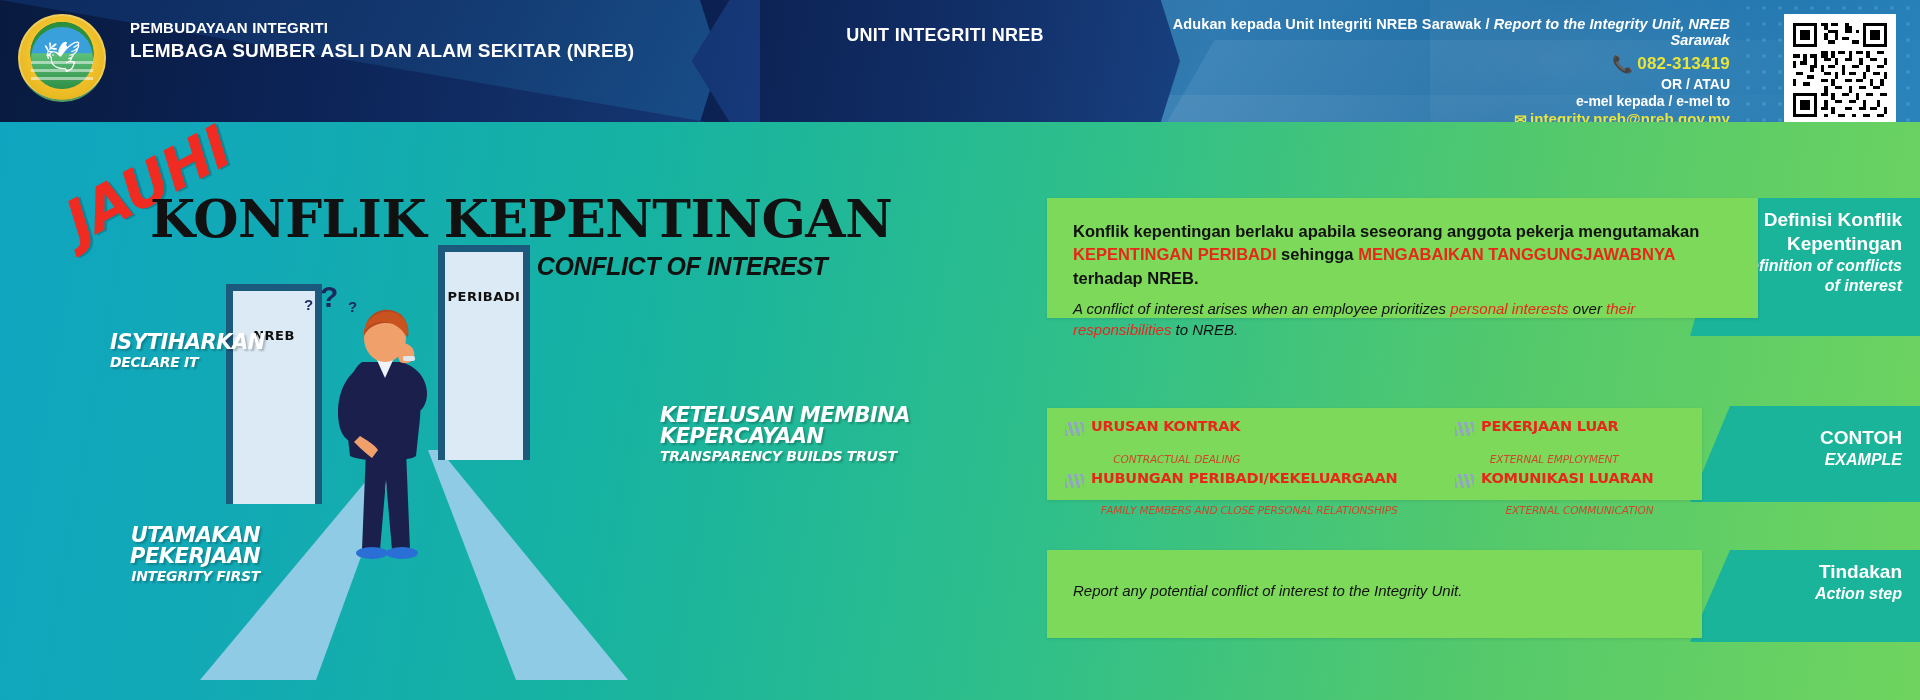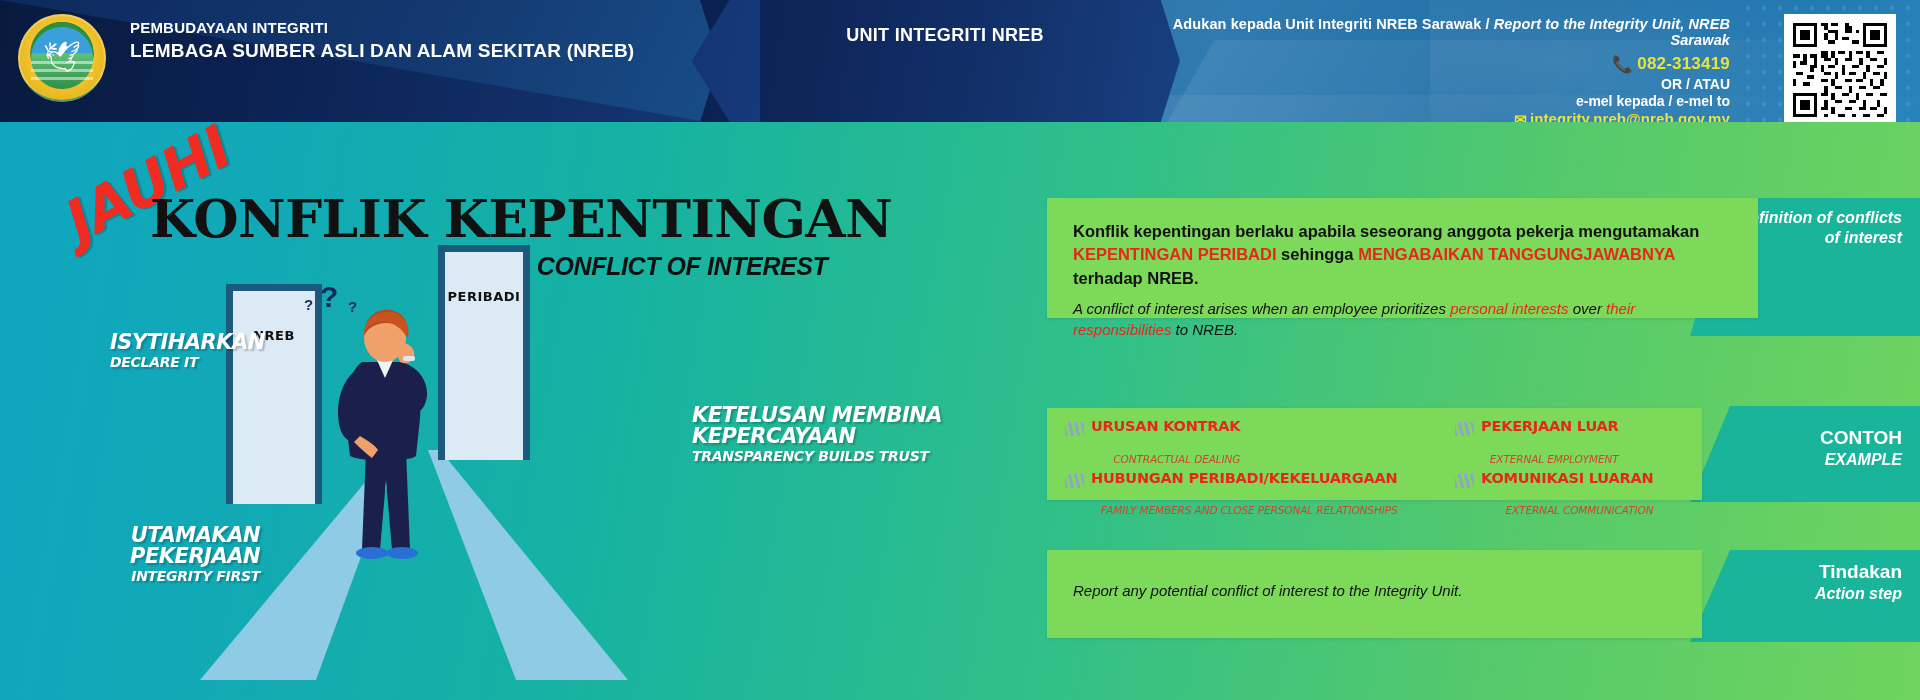"Definisi Konflik Kepentingan" div.t-ms { html: none -> <div>Definisi Konflik Kepentingan</div> }
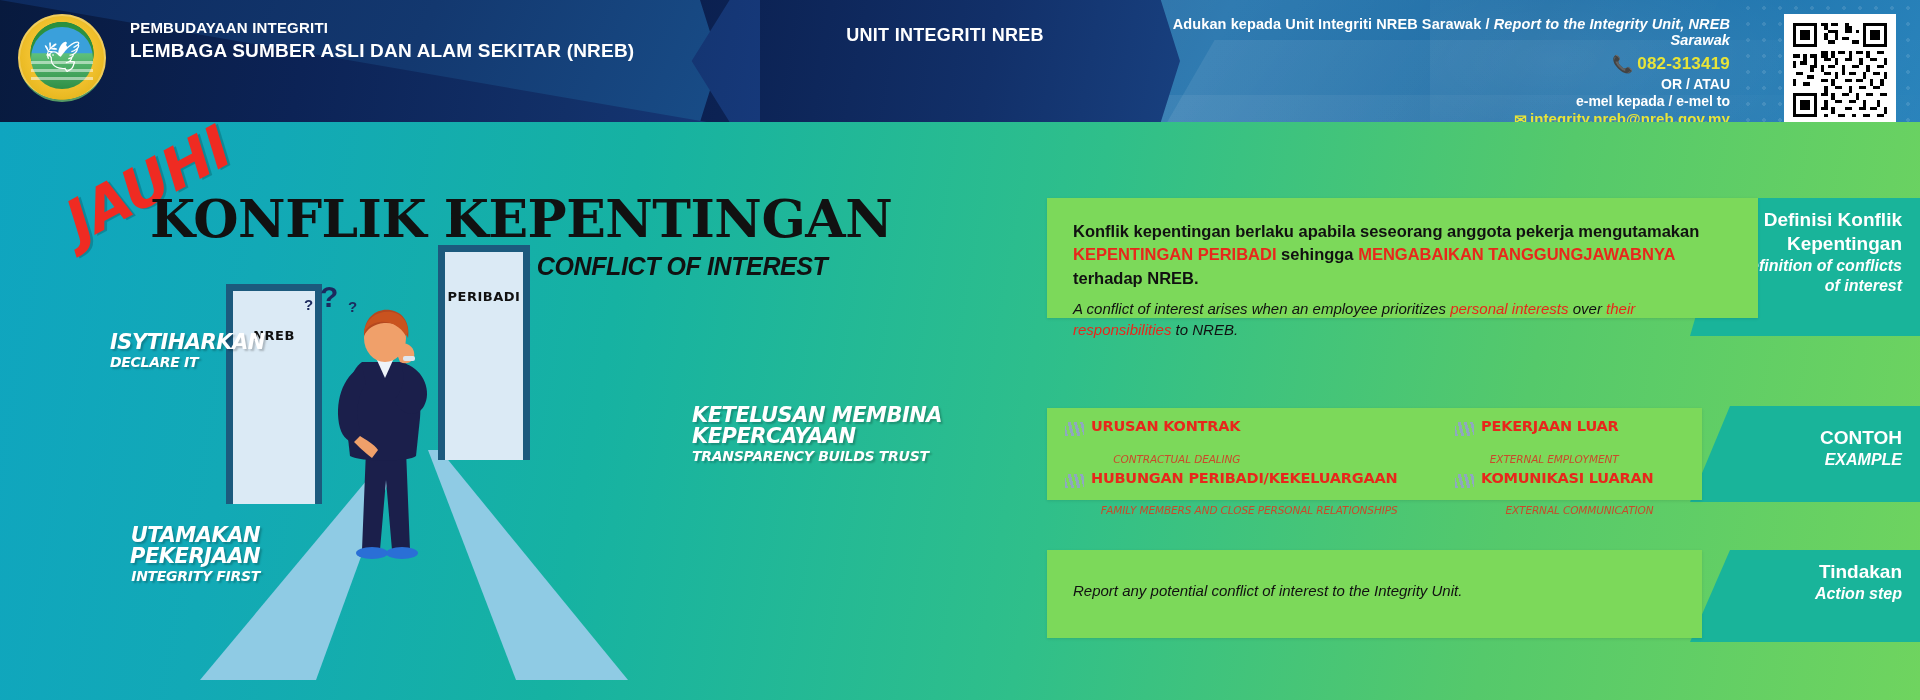"KETELUSAN MEMBINA KEPERCAYAAN" .lbl-trans { margin-left: 32px -> none }
